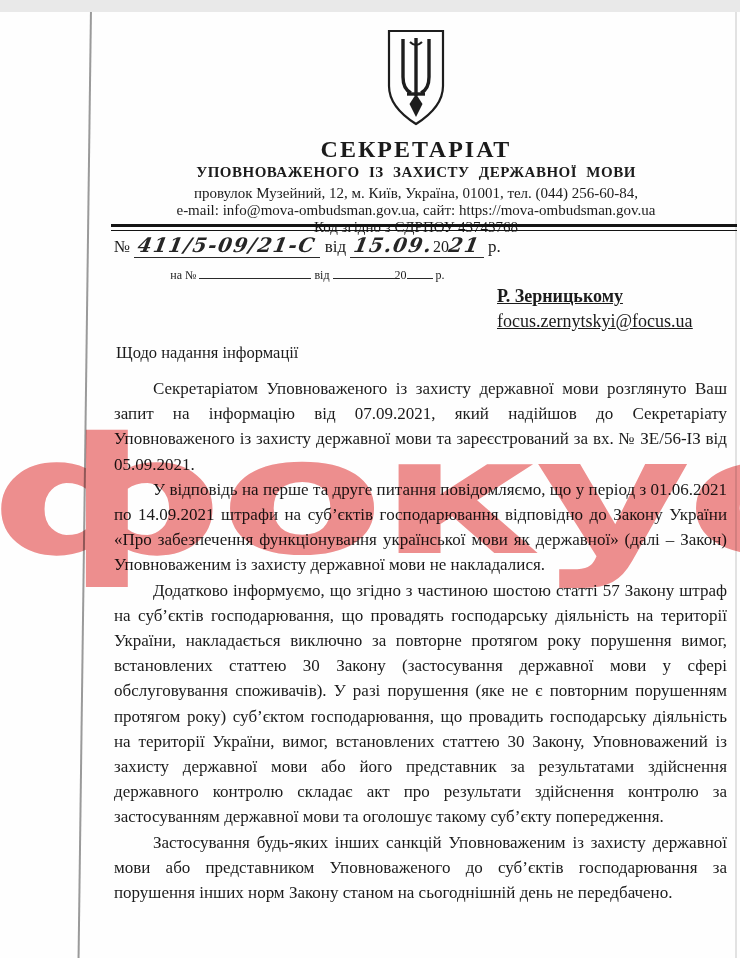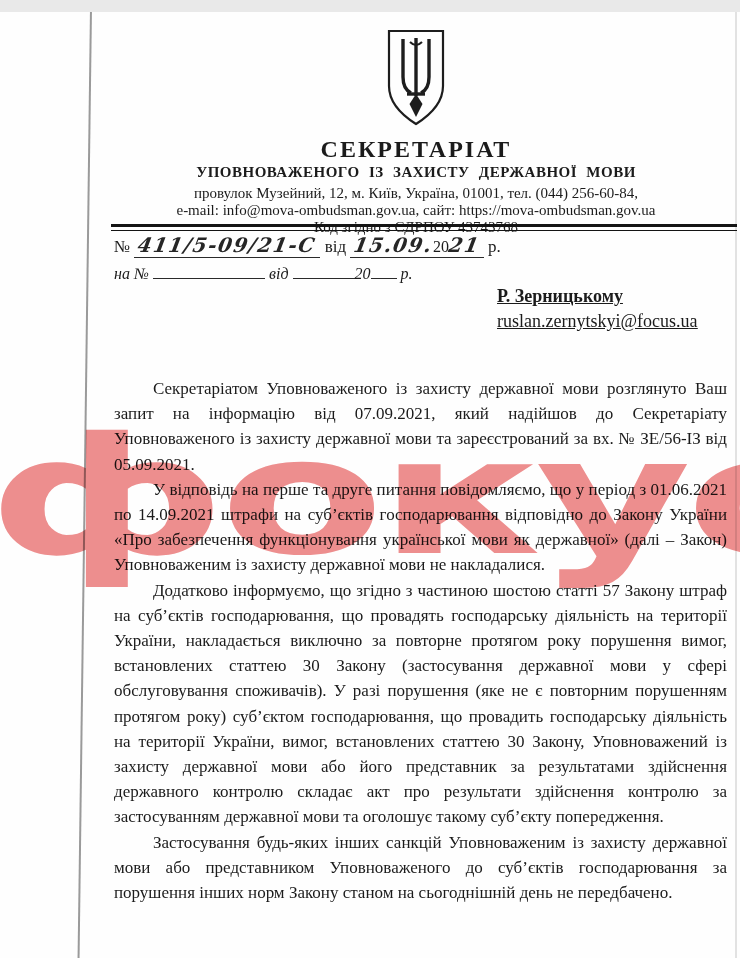"на № від 20 р." .ref-line2 { font-size: 16px -> 12px; font-style: italic -> none; text-align: none -> center }
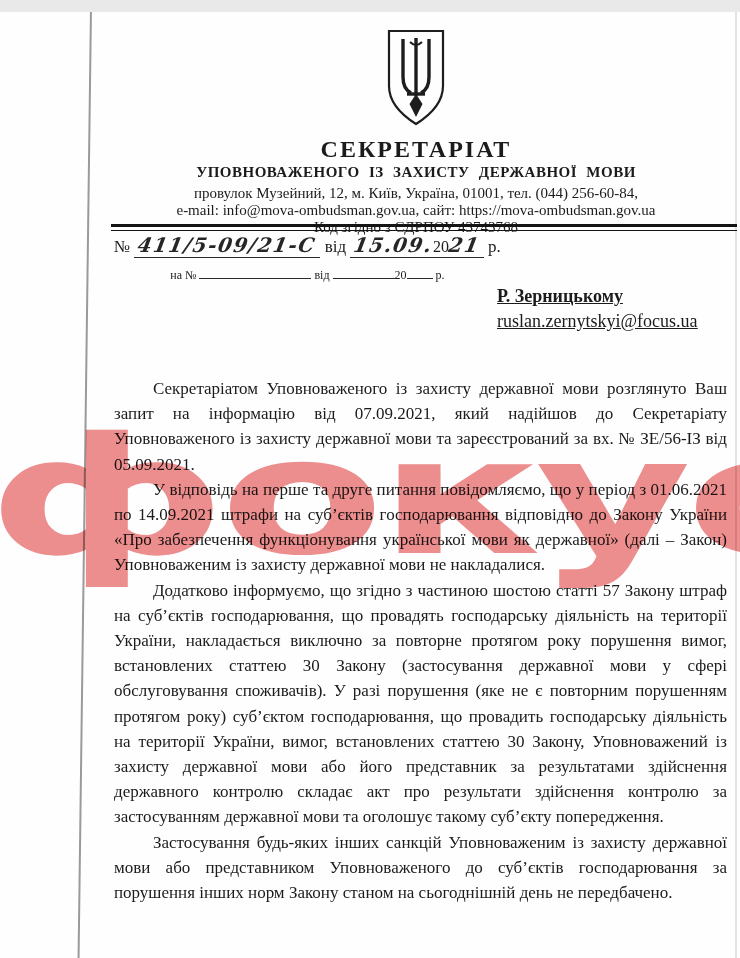"ruslan.zernytskyi@focus.ua" div.email { text: ruslan.zernytskyi@focus.ua -> focus.zernytskyi@focus.ua }
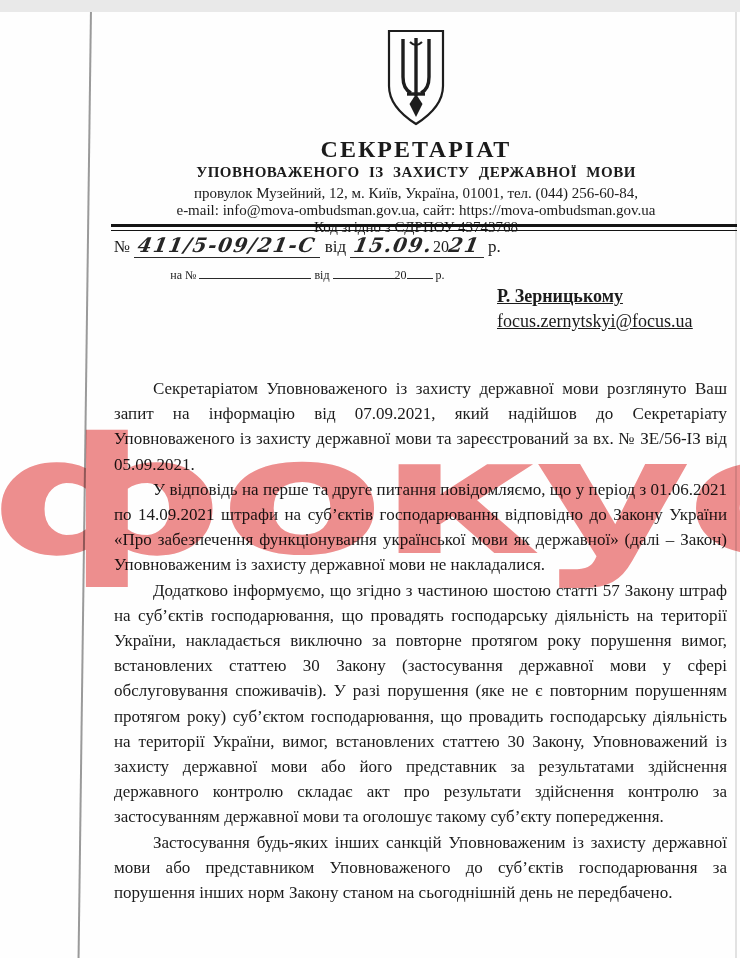"Щодо надання інформації" div.subject { html: none -> <div>Щодо надання інформації</div> }
